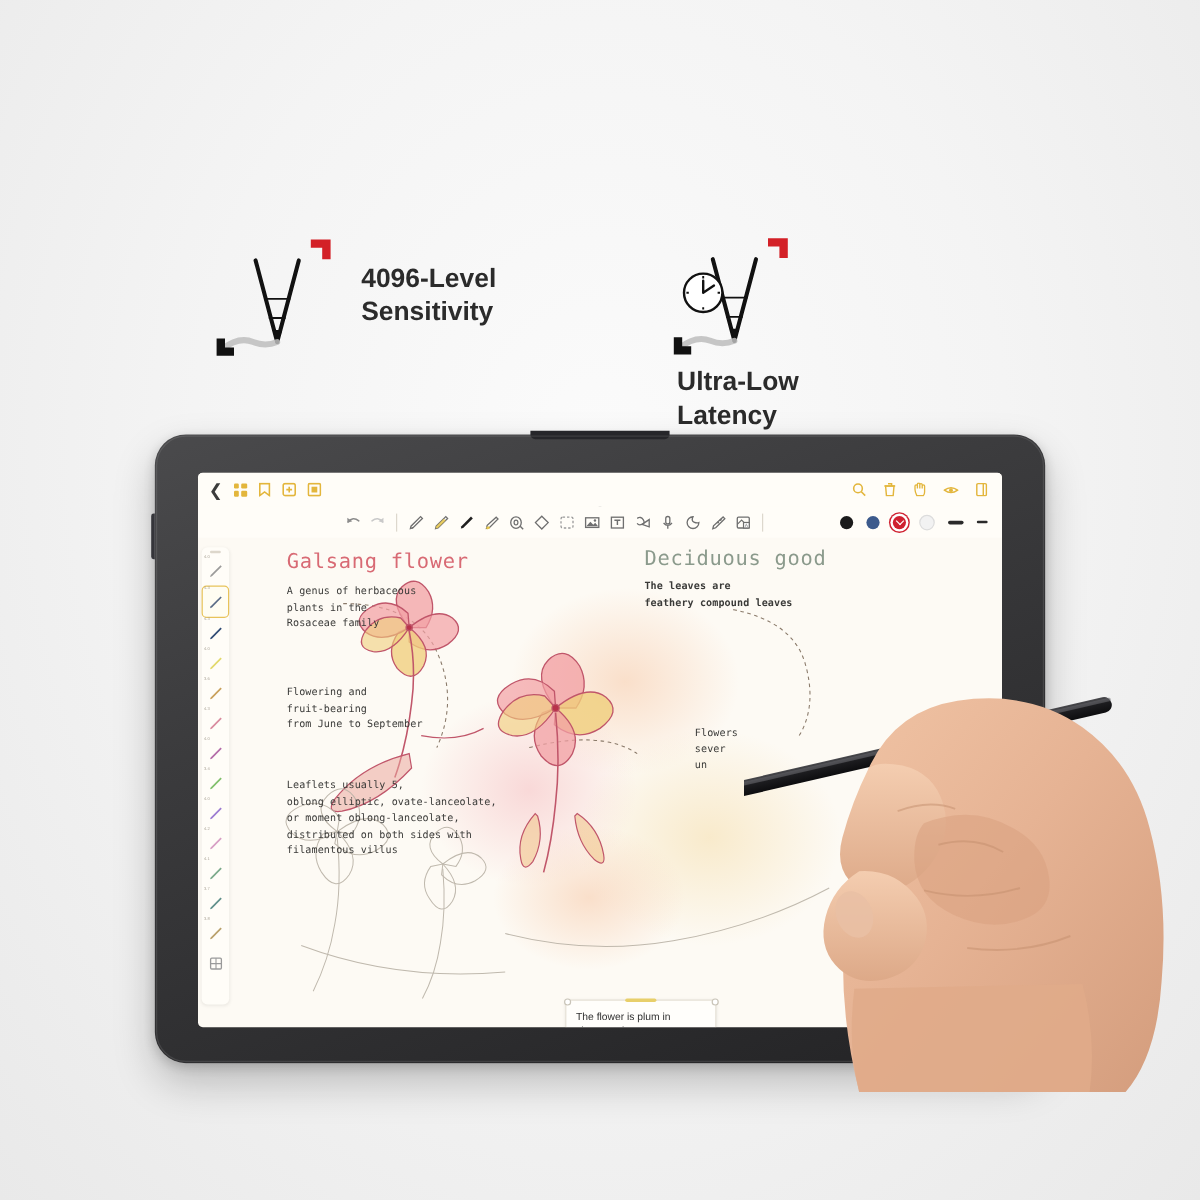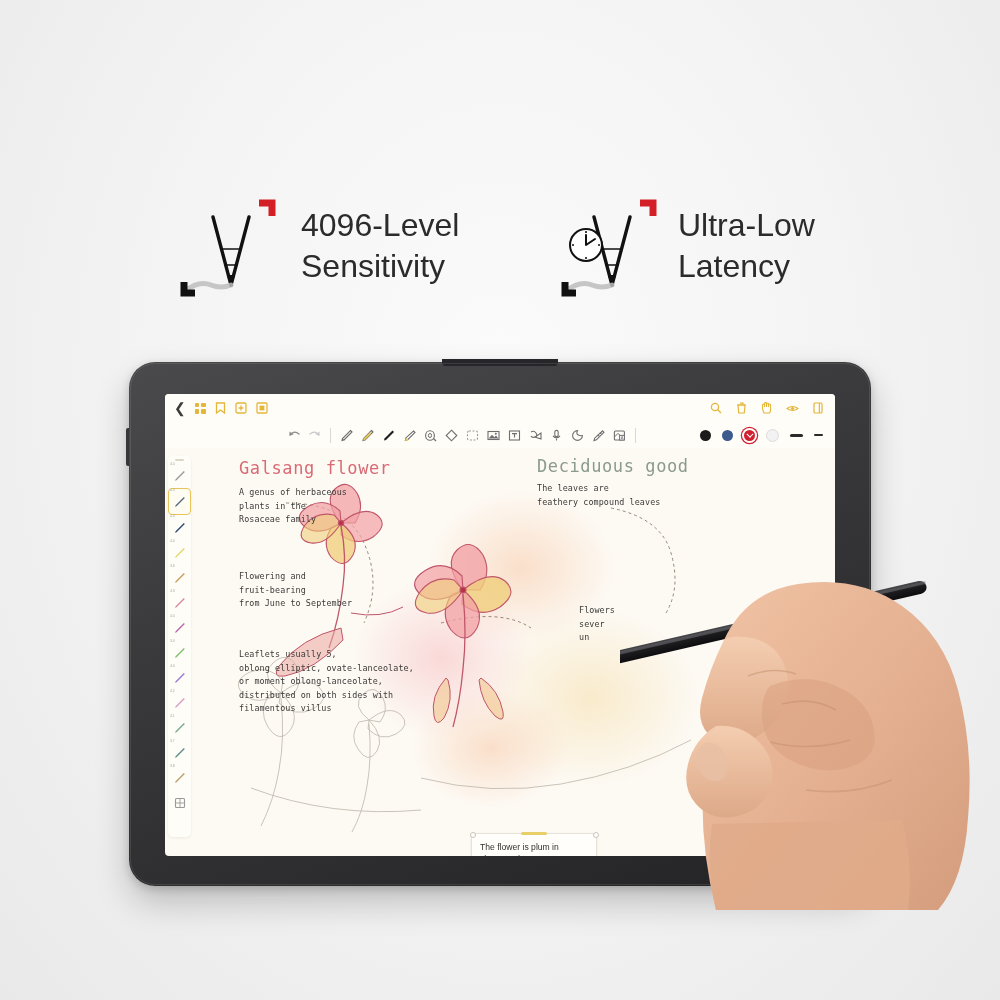"4096-Level" .feat-label { font-size: 32px -> 22px; font-weight: 400 -> 700 }
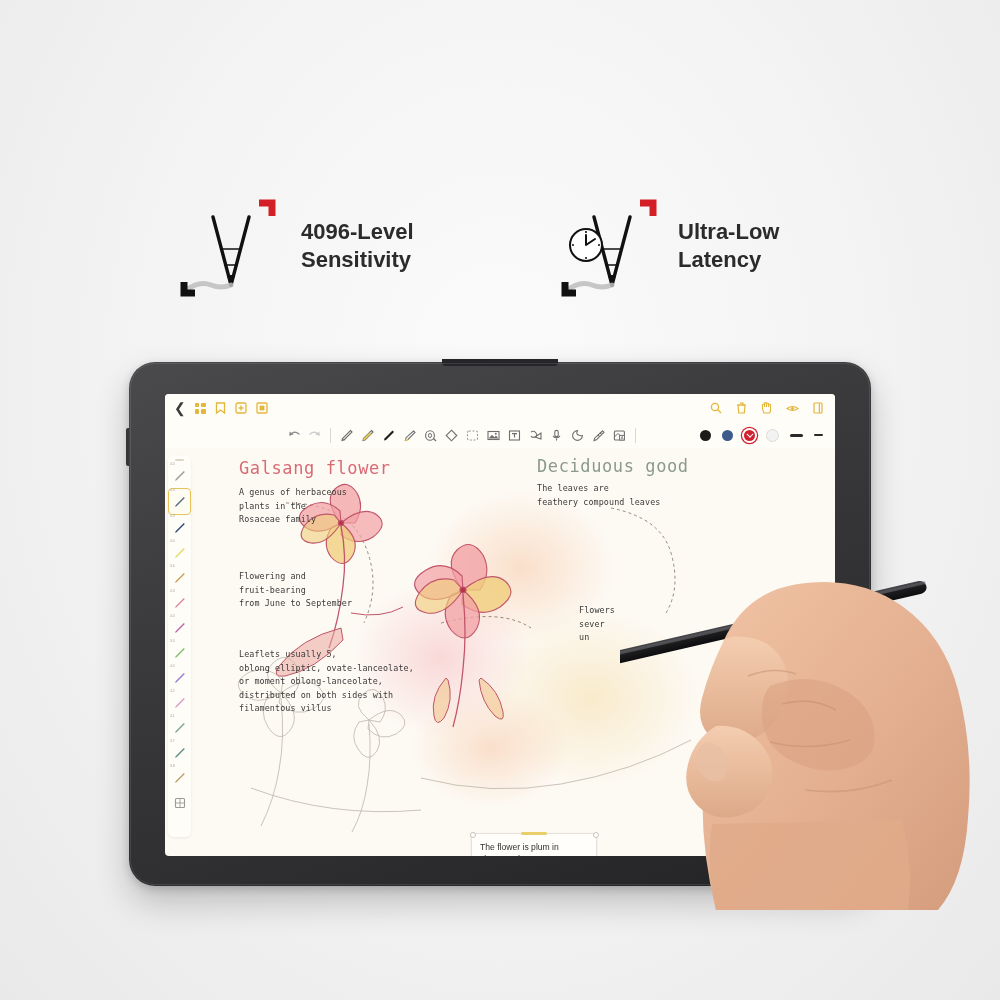"Ultra-Low" .feature.f2 { flex-direction: none -> column }
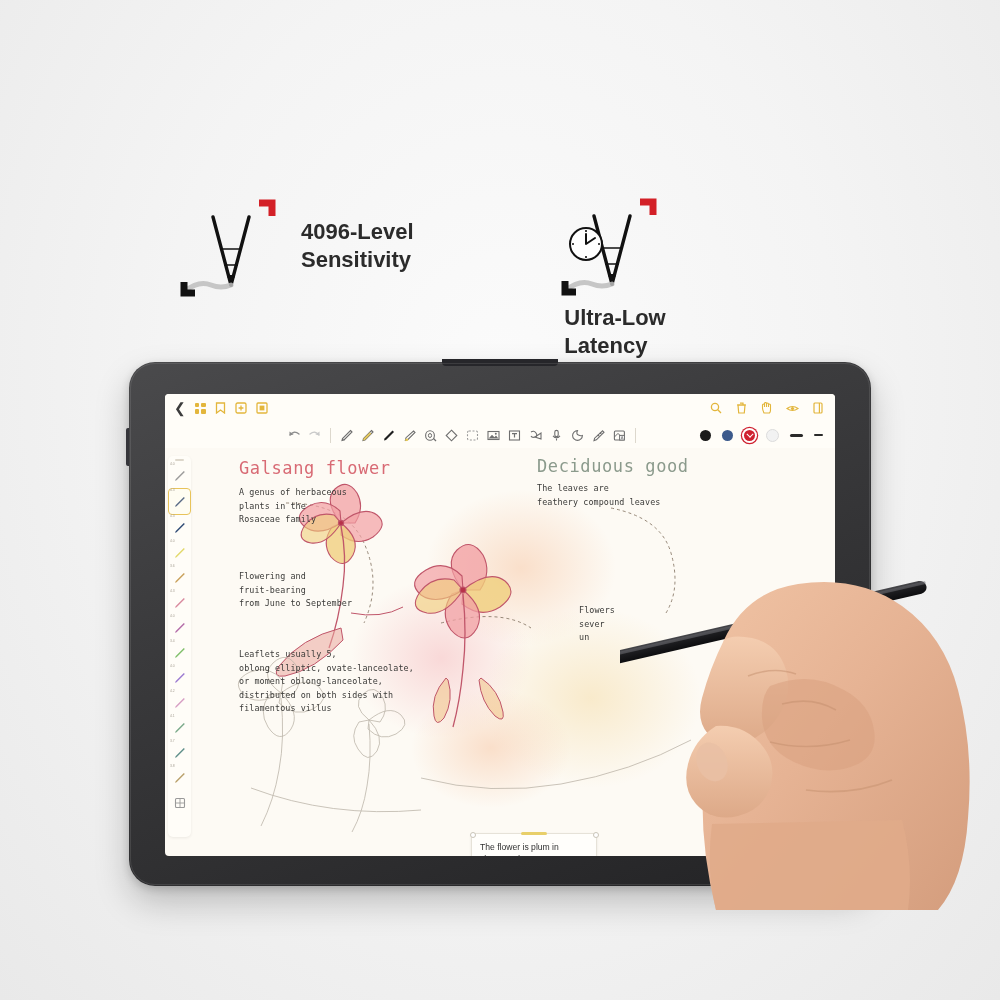"The leaves are" div.note-body { font-weight: none -> bold }
